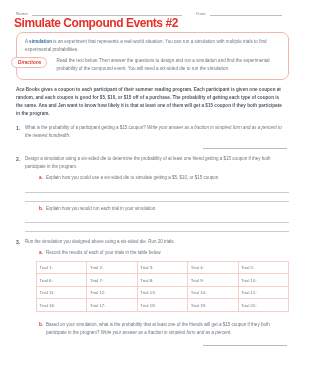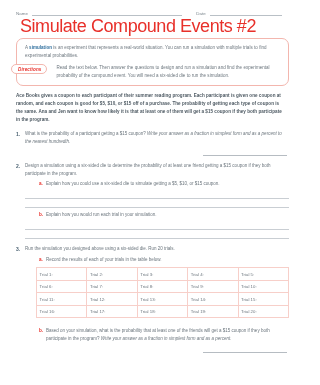"Simulate Compound Events #2" .title { font-size: 18px -> 12px; font-weight: normal -> bold; margin: 1px 0 0 20px -> 1px 0 0 14px }
